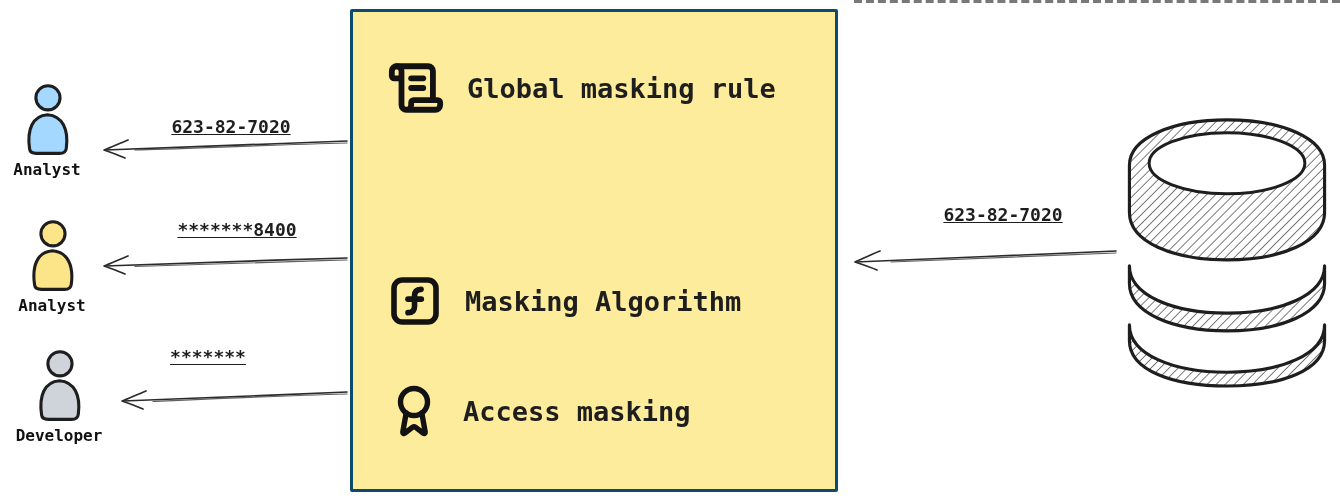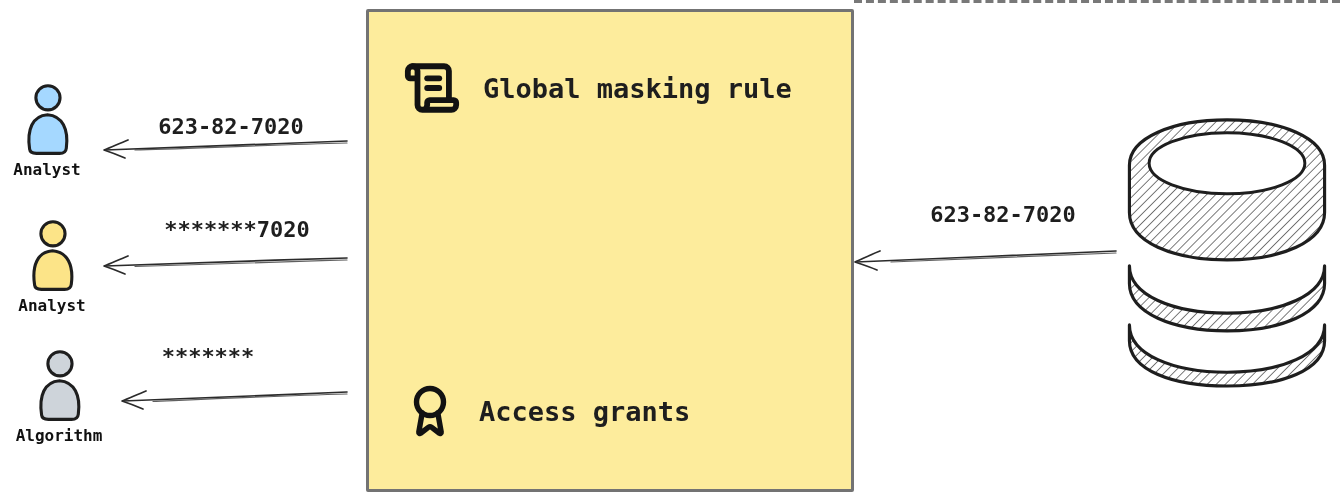"Global masking rule" .masking-box { border: 3px solid #737373 -> 3px solid #0c4a6e; margin-left: 16px -> none }
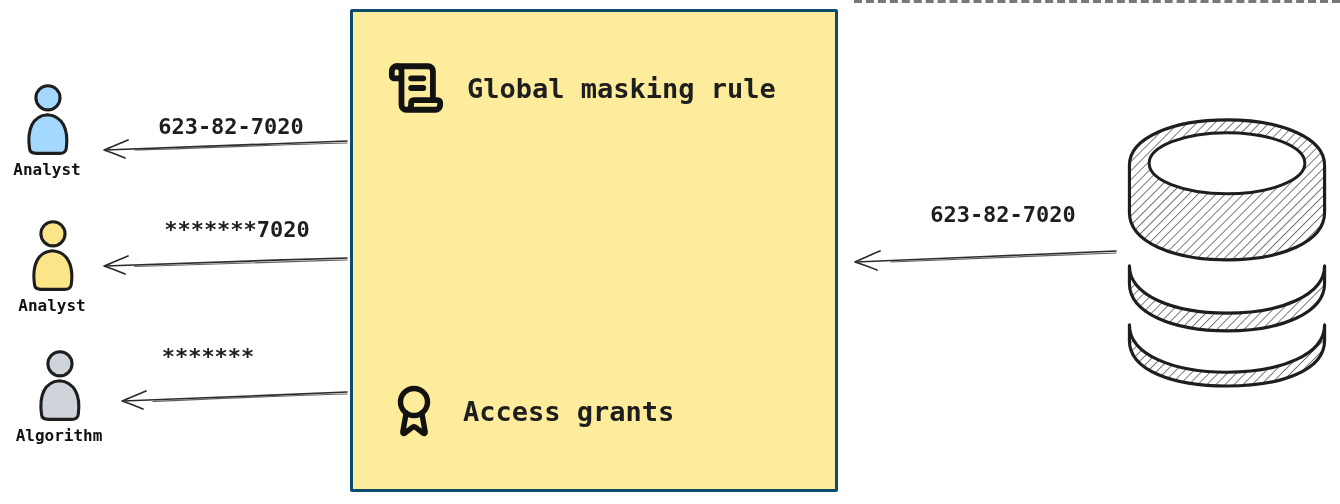"623-82-7020" .flow-value { font-size: 22px -> 18px; text-decoration: none -> underline }
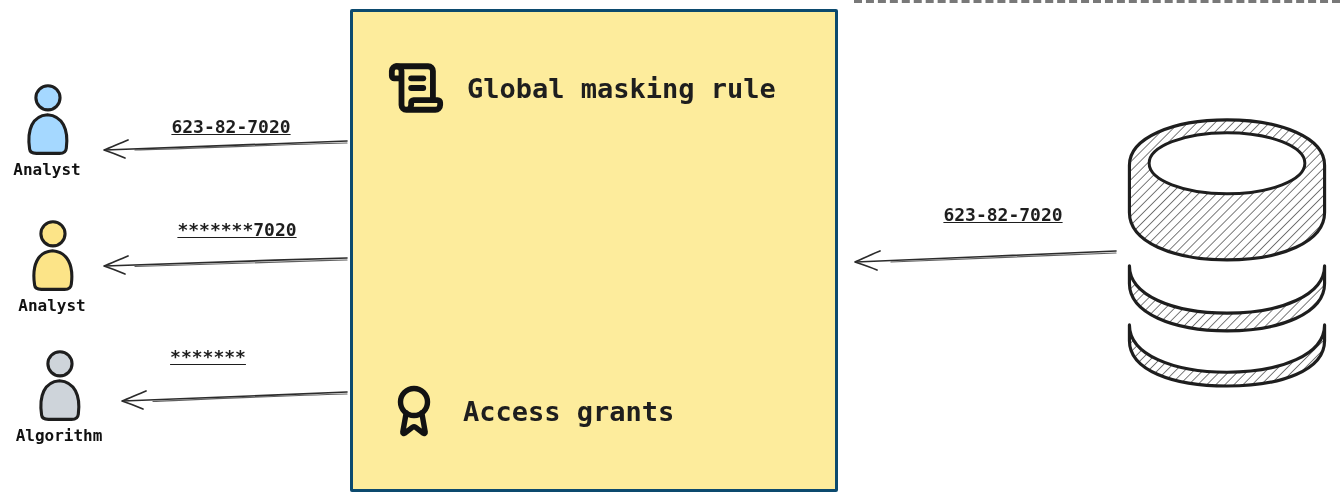"*******7020" div.flow-value { text: 7020 -> 8400 }
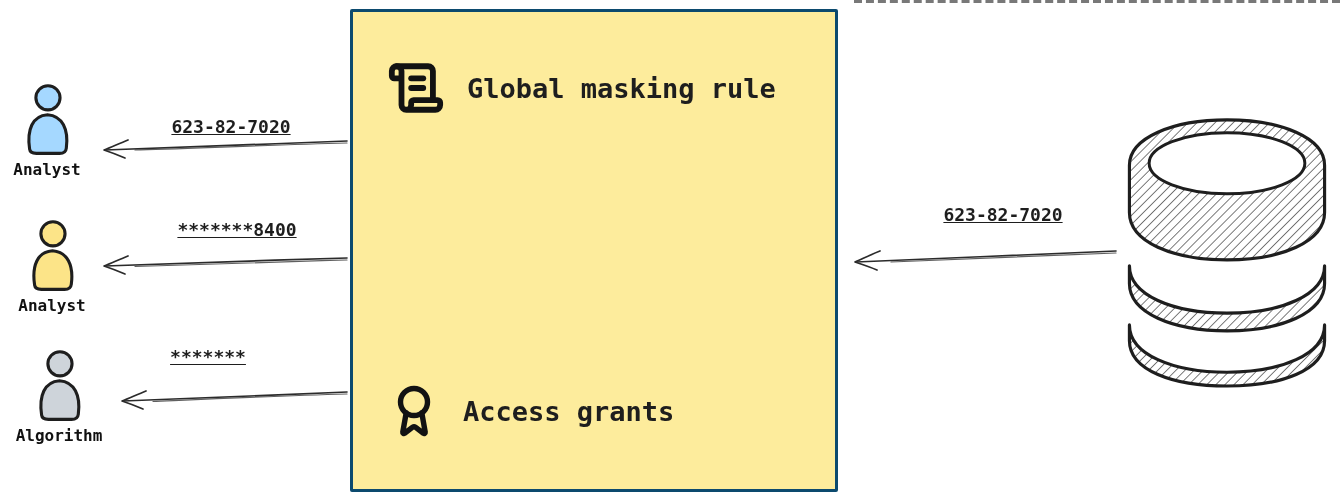"Masking Algorithm" div.box-item { html: none -> <div> <svg> <rect></rect> <path></path> <path></path> </svg> <span>Masking Algorithm</span> </div> }
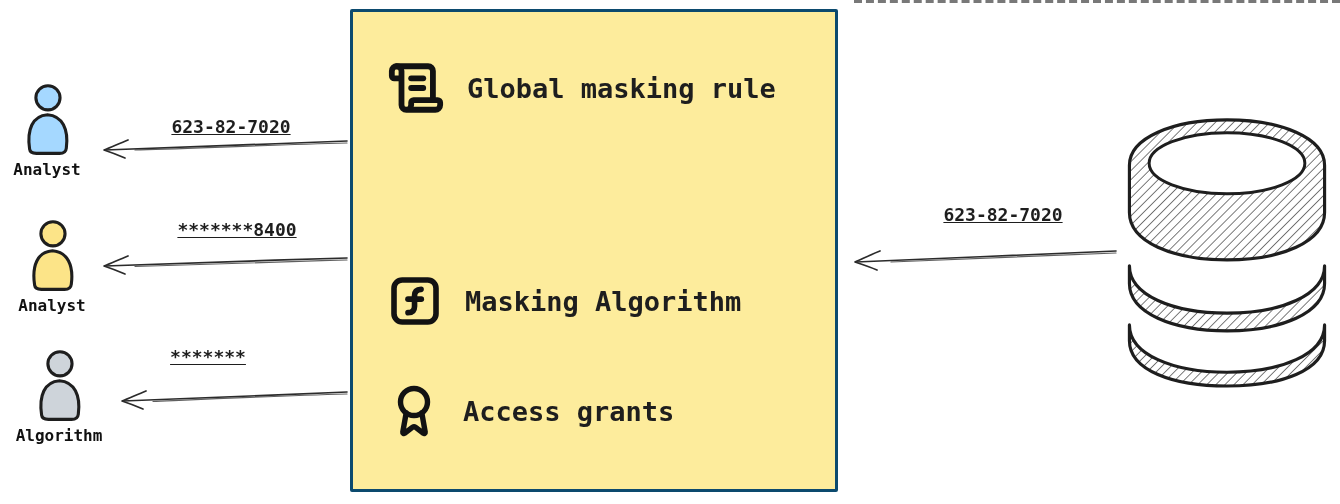"Access grants" span.item-label { text: grants -> masking }
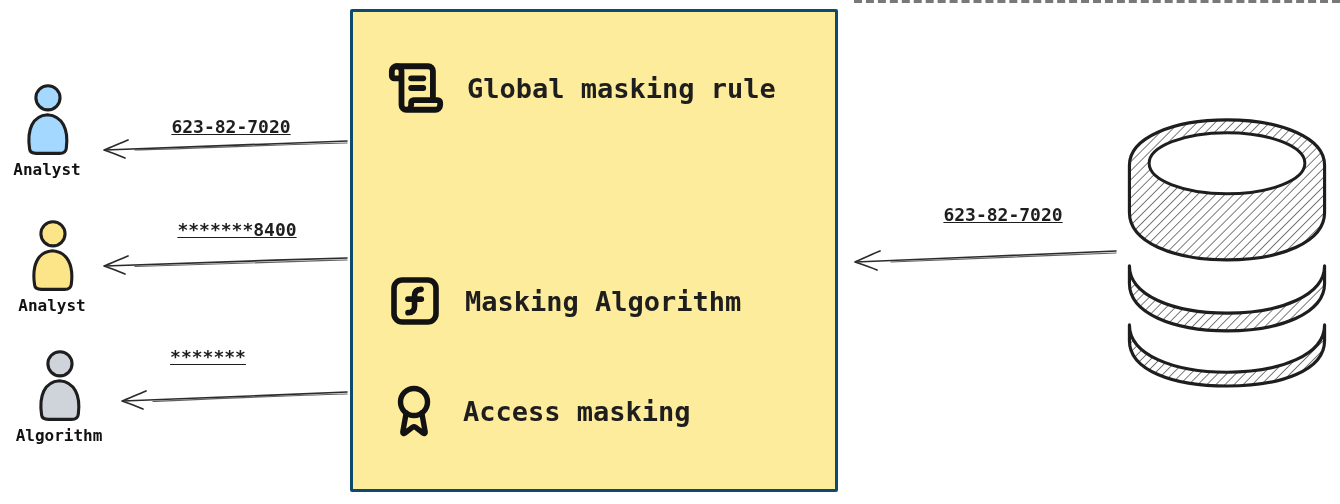"Algorithm" div.actor-label { text: Algorithm -> Developer }
